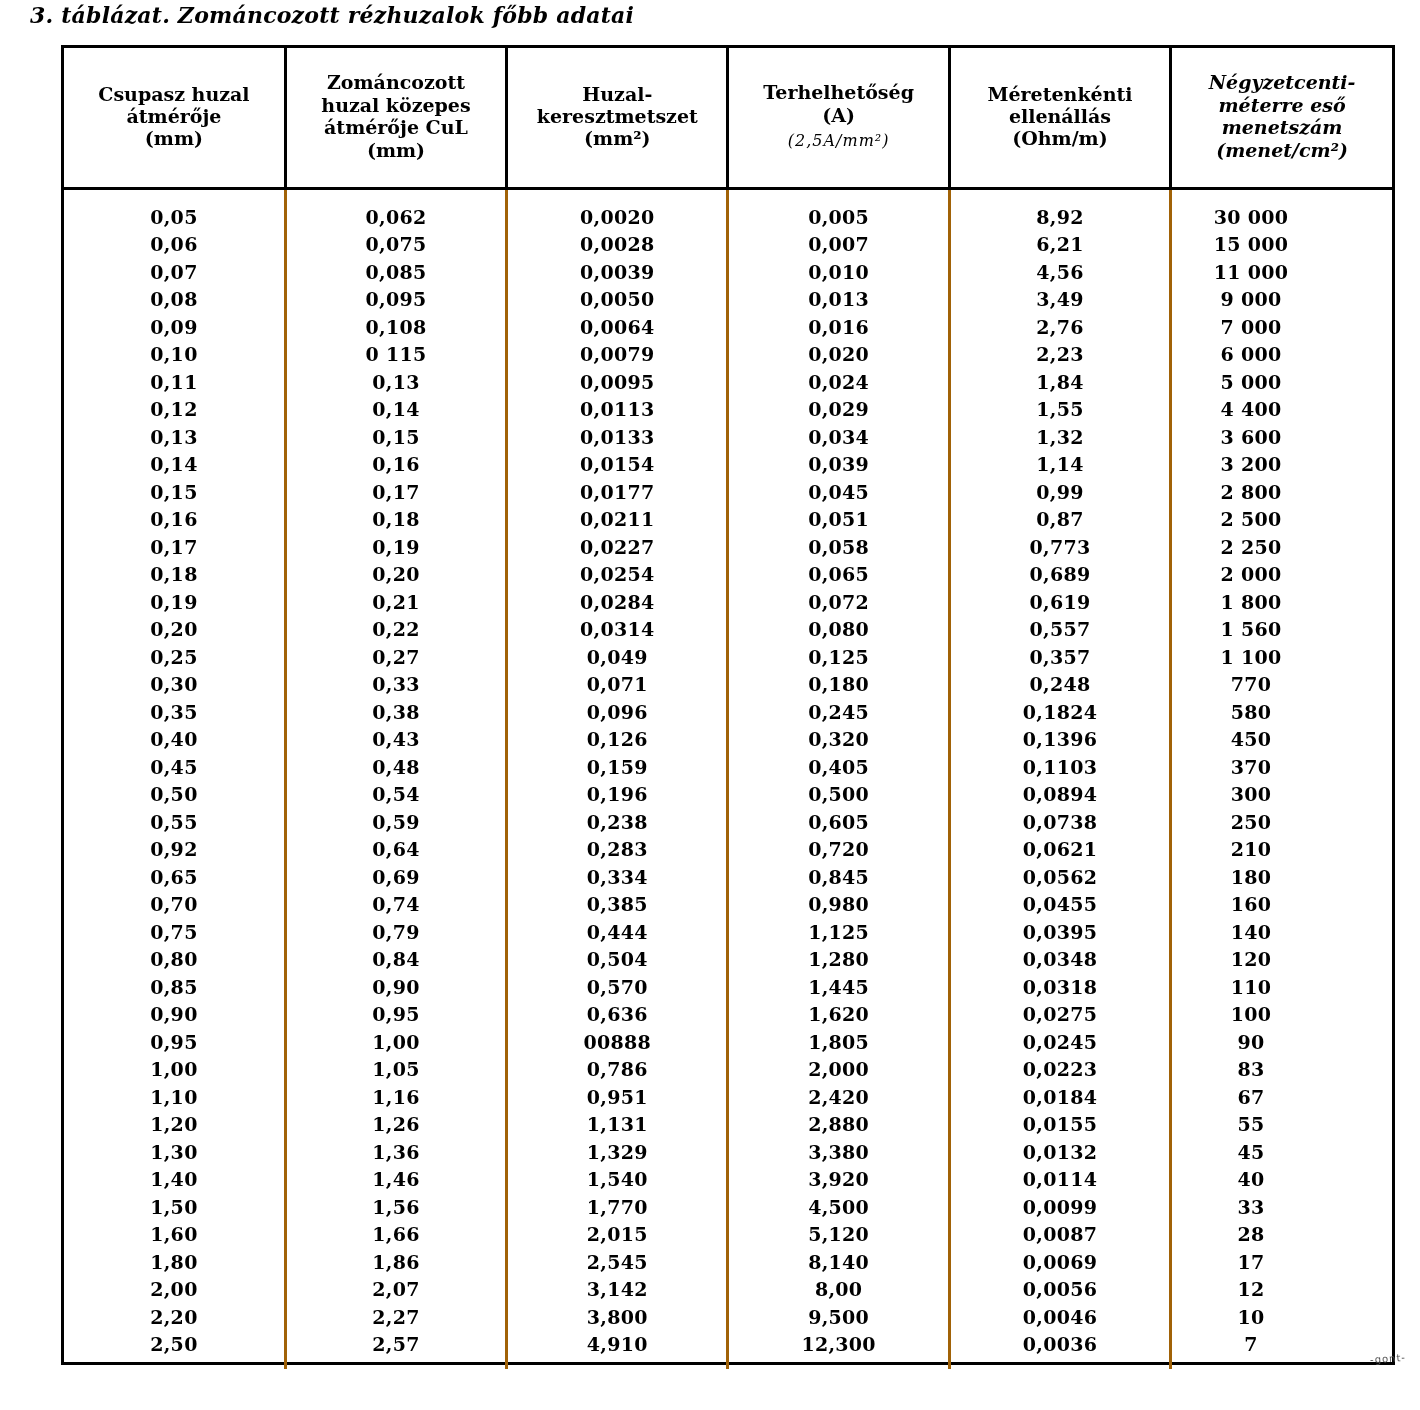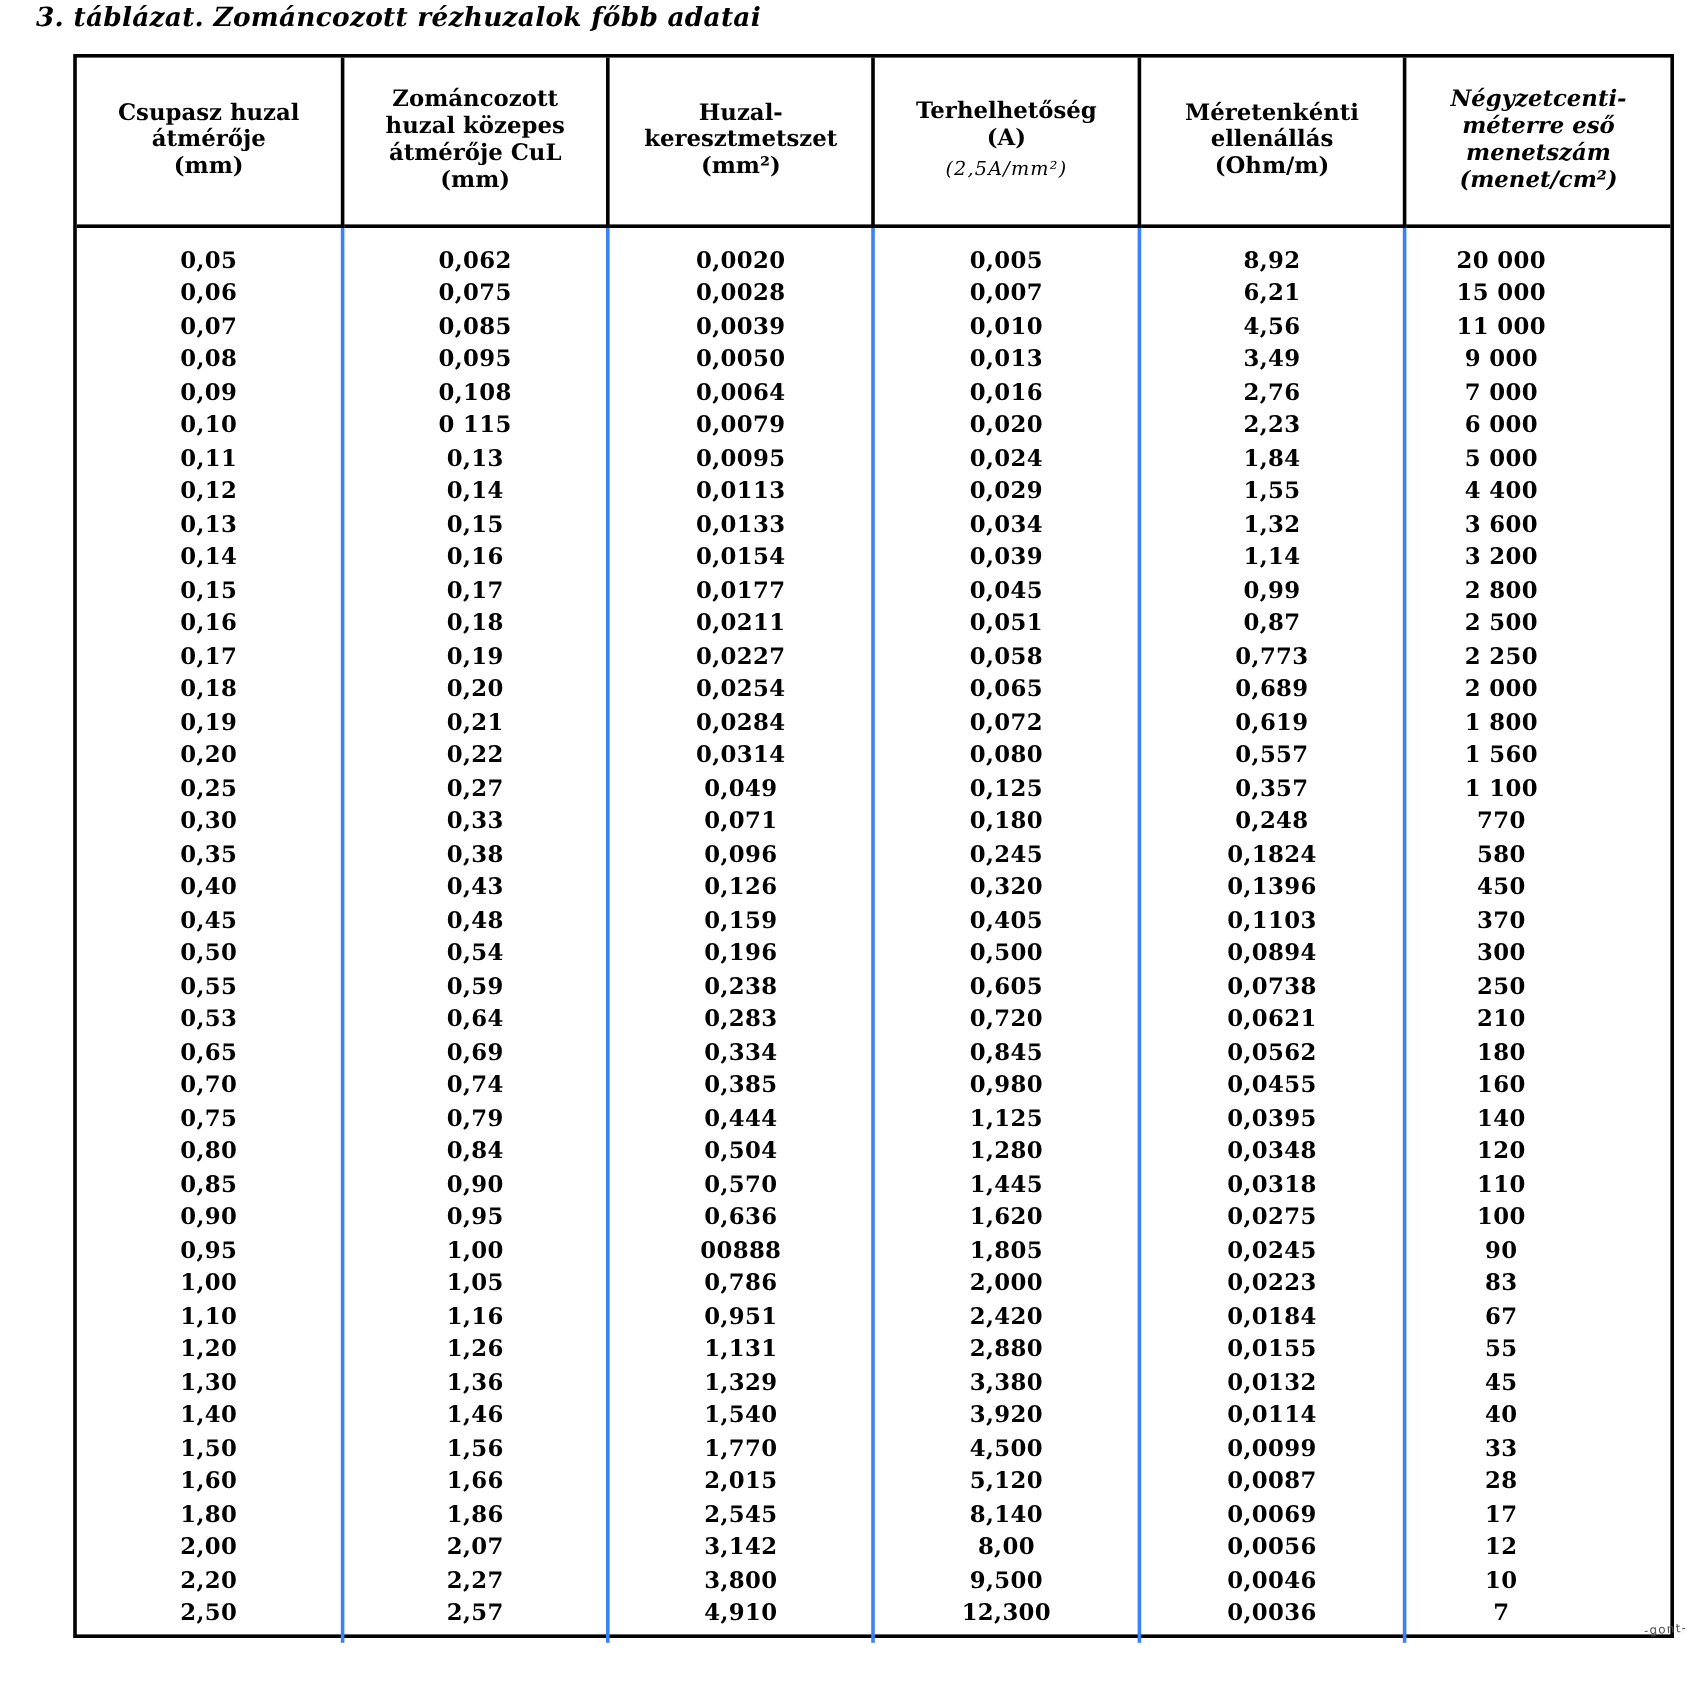"0,05" td.body-cell { border-right: 3px solid #3b82f6 -> 3px solid #a16207 }
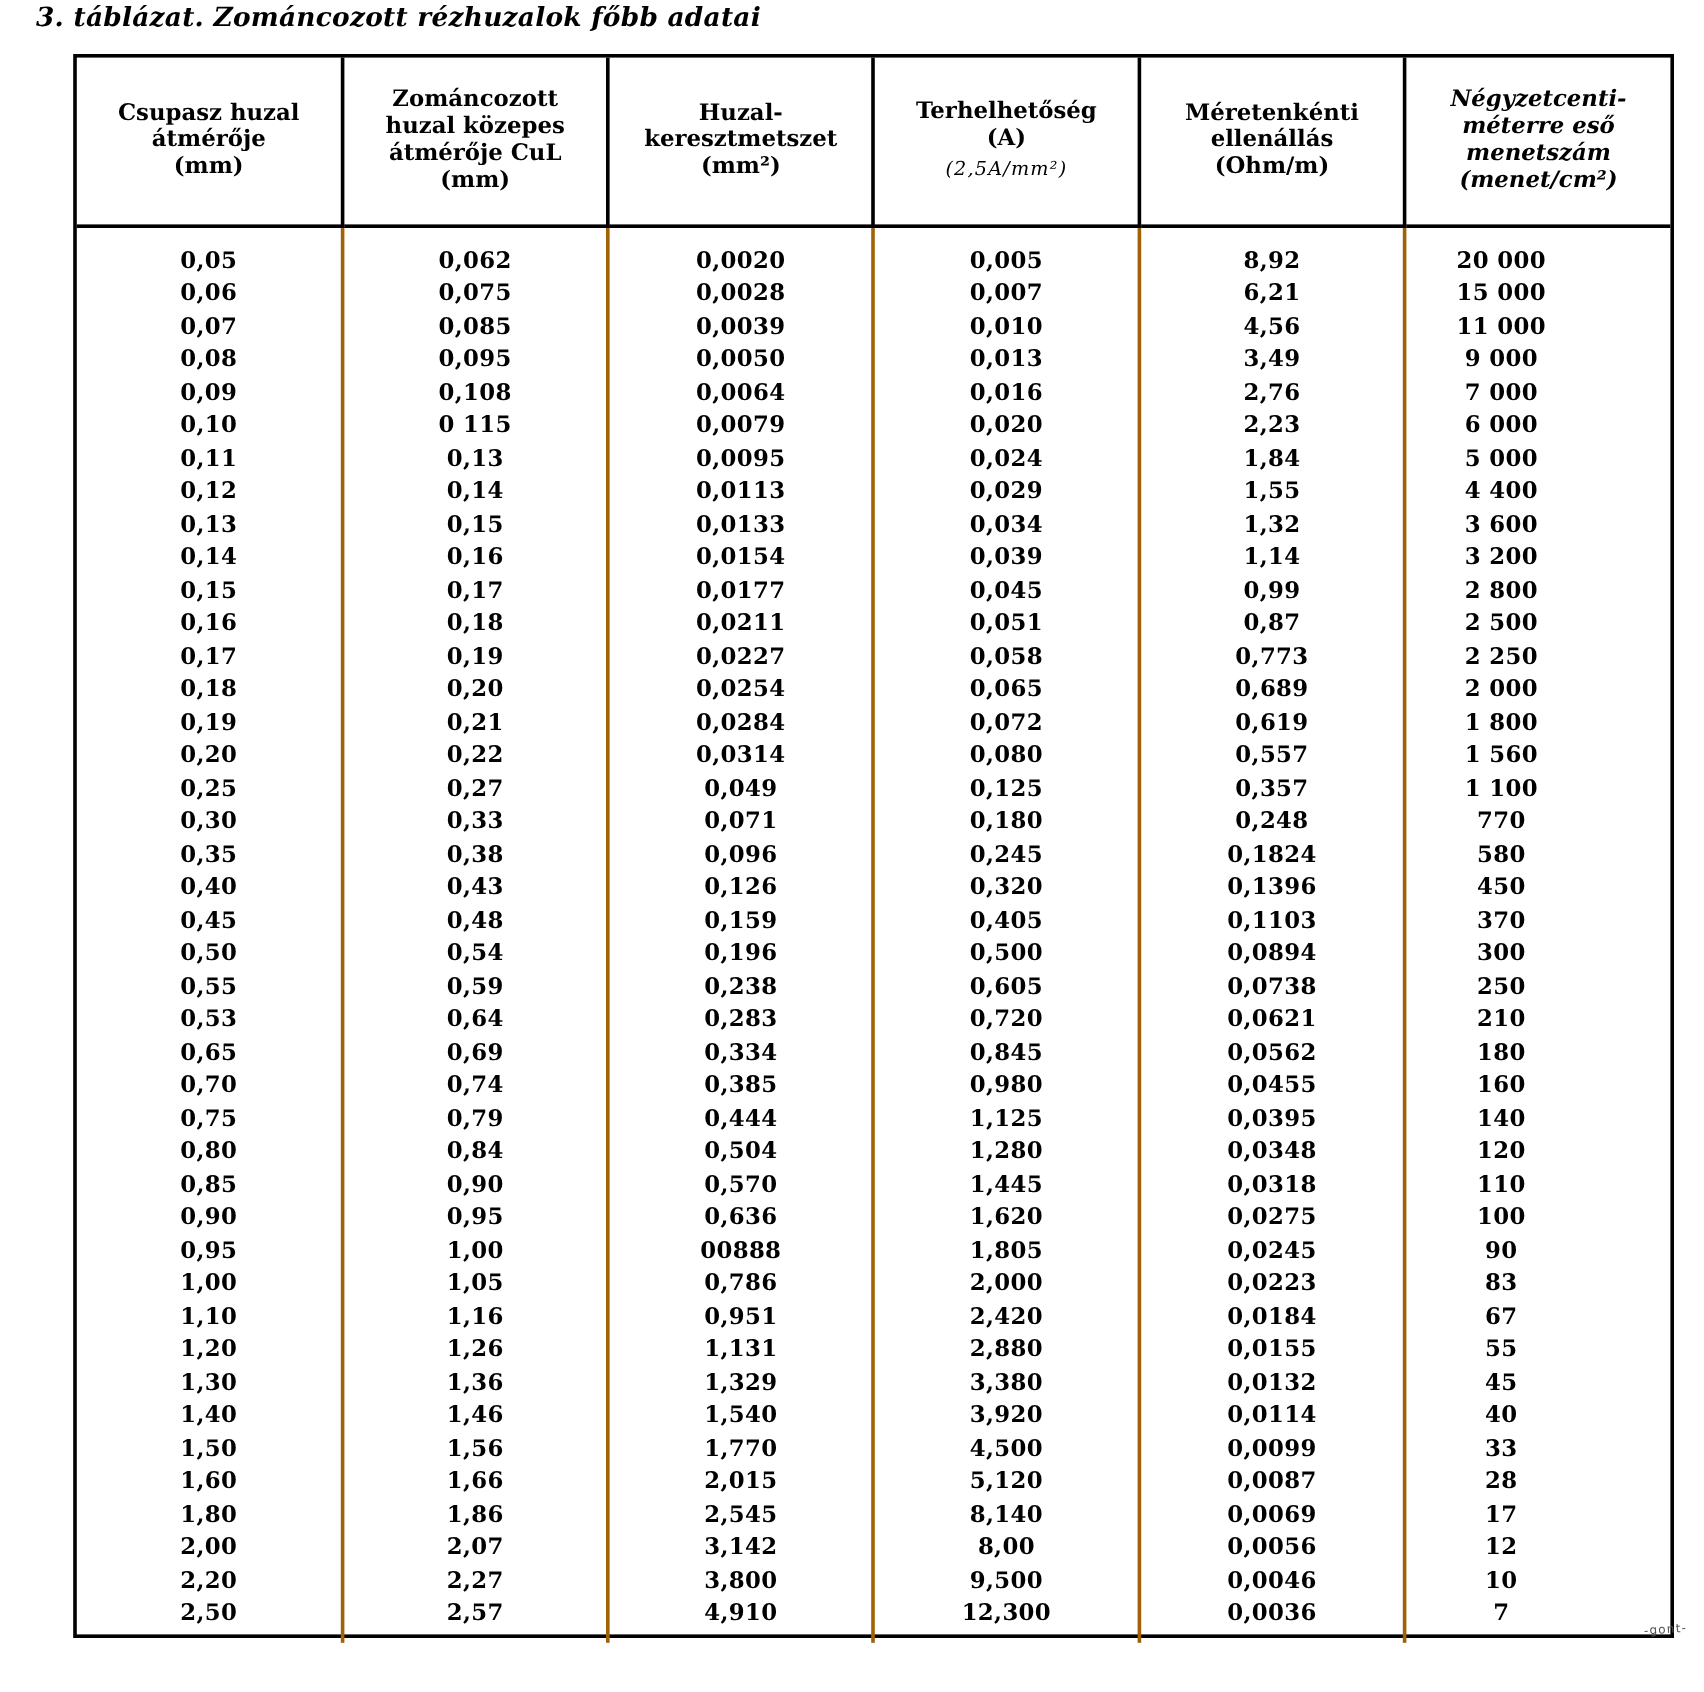"20 000" span { text: 20 000 -> 30 000 }
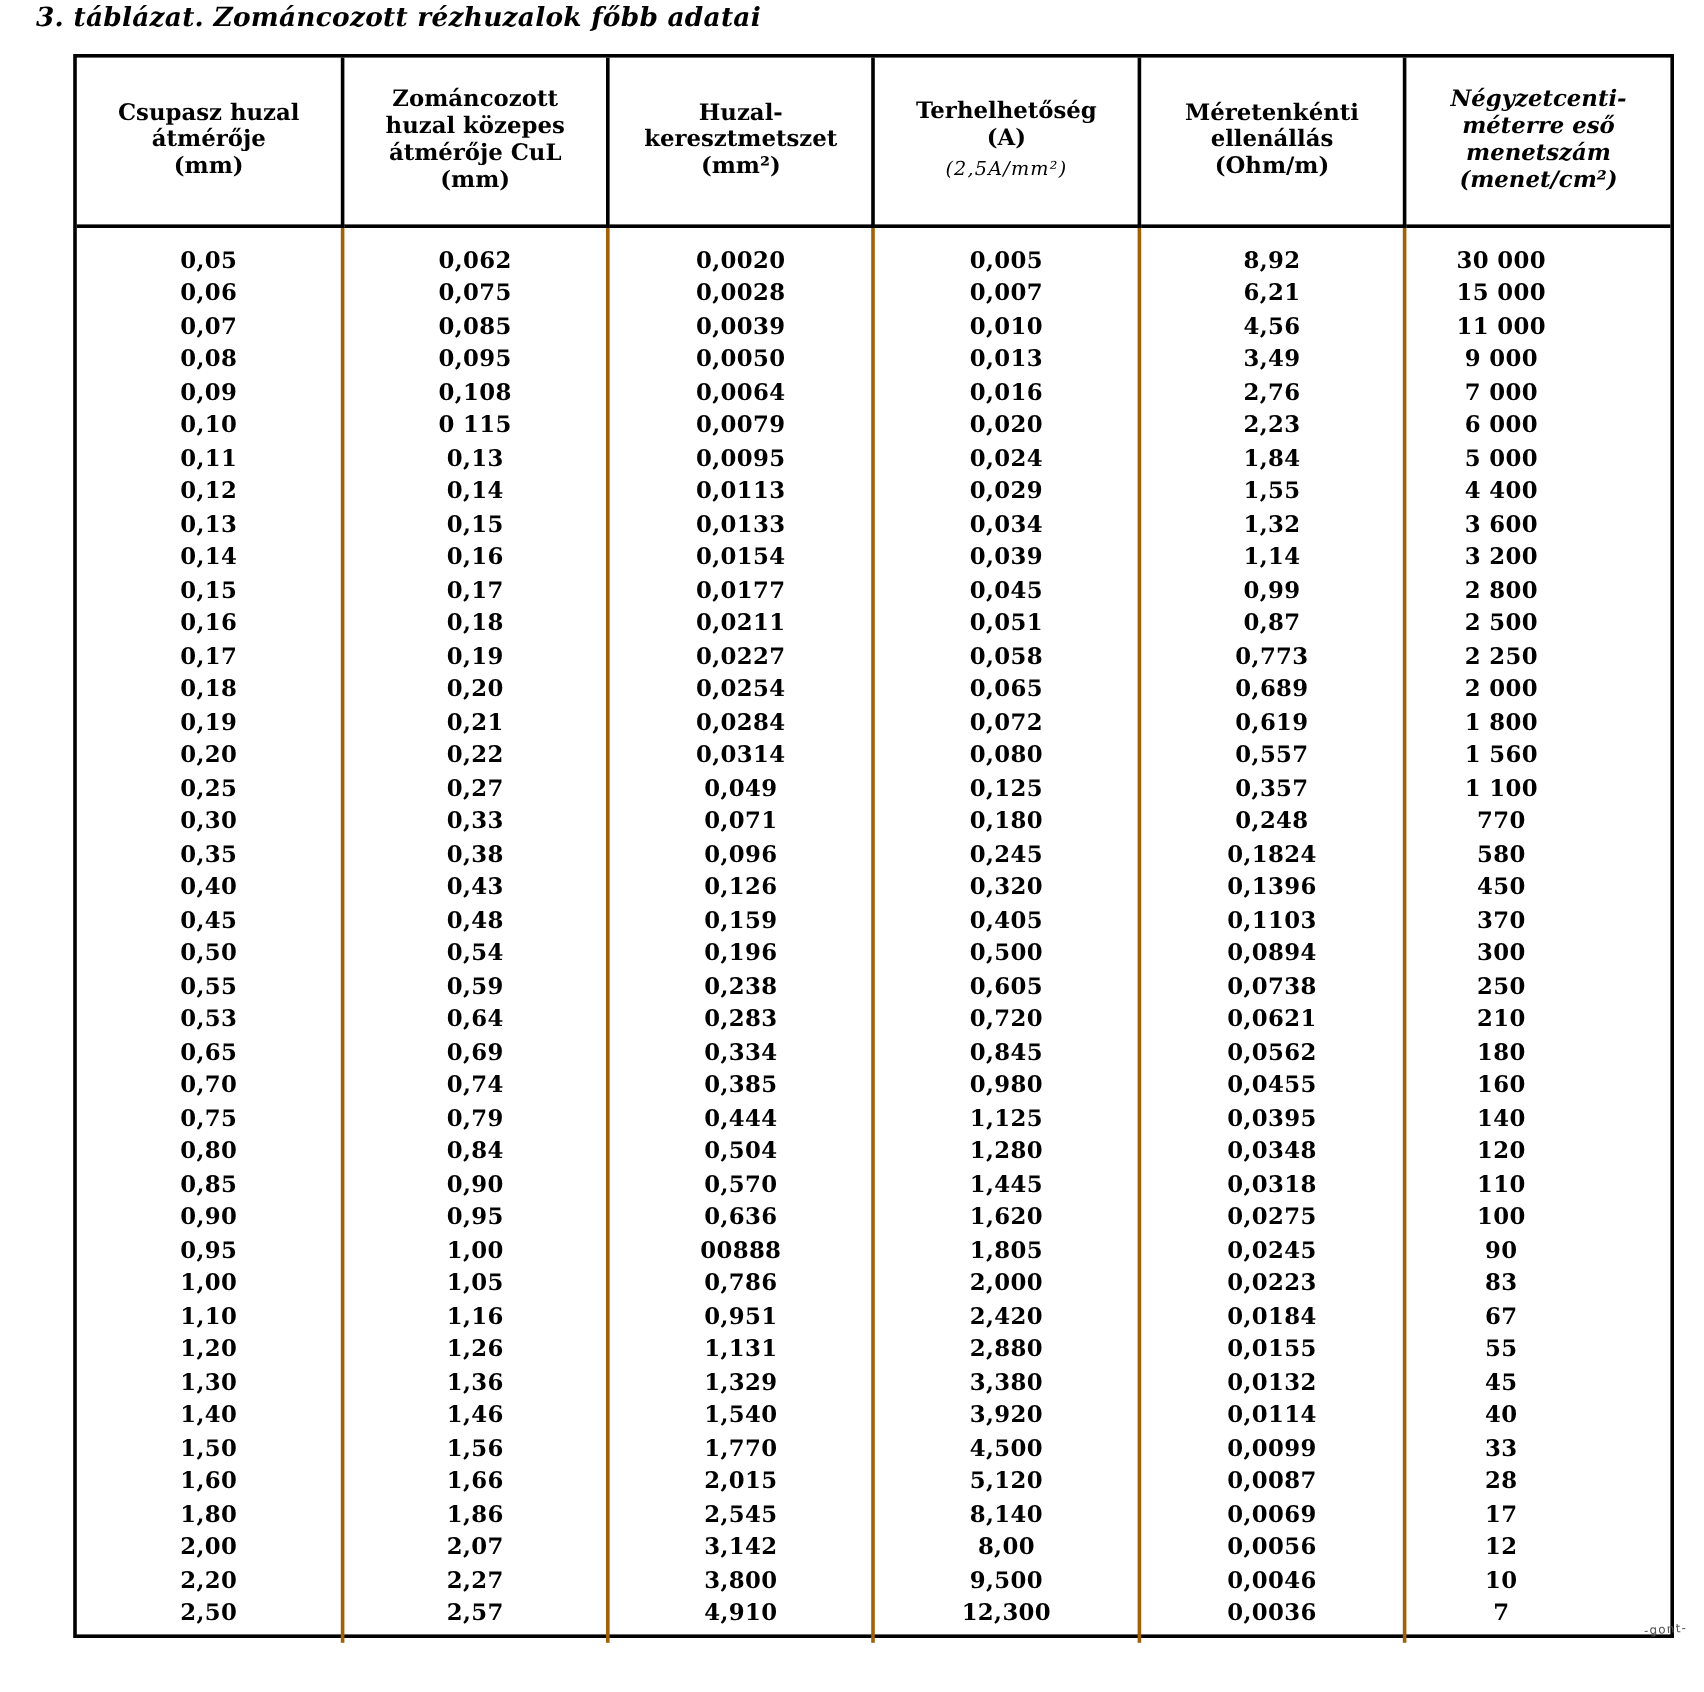"0,53" span { text: 0,53 -> 0,92 }
